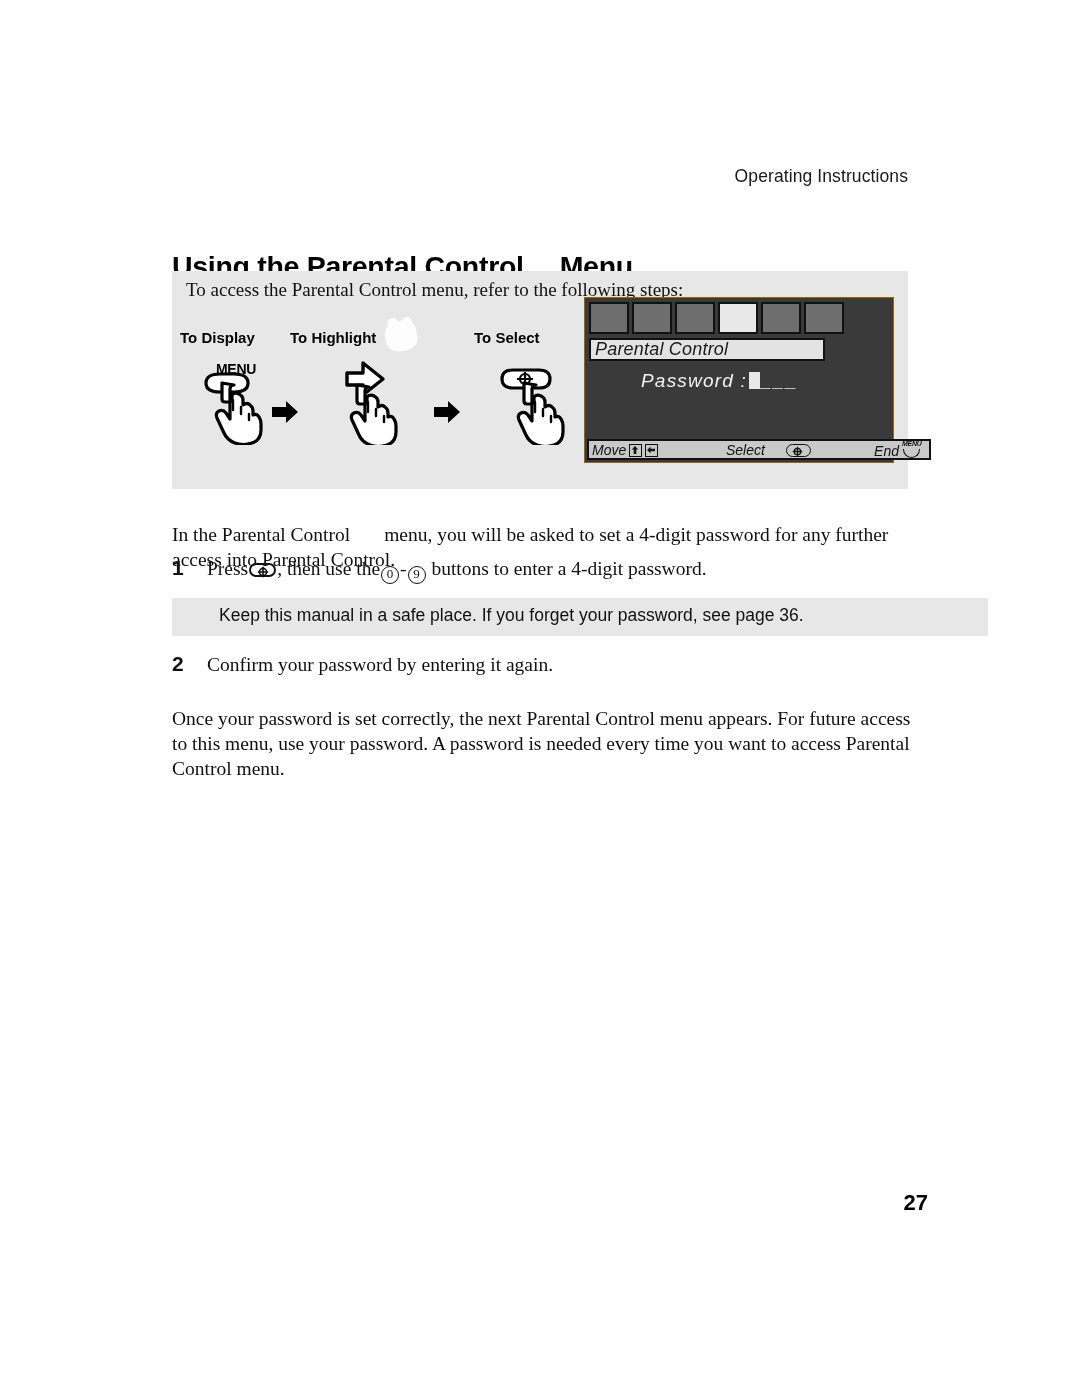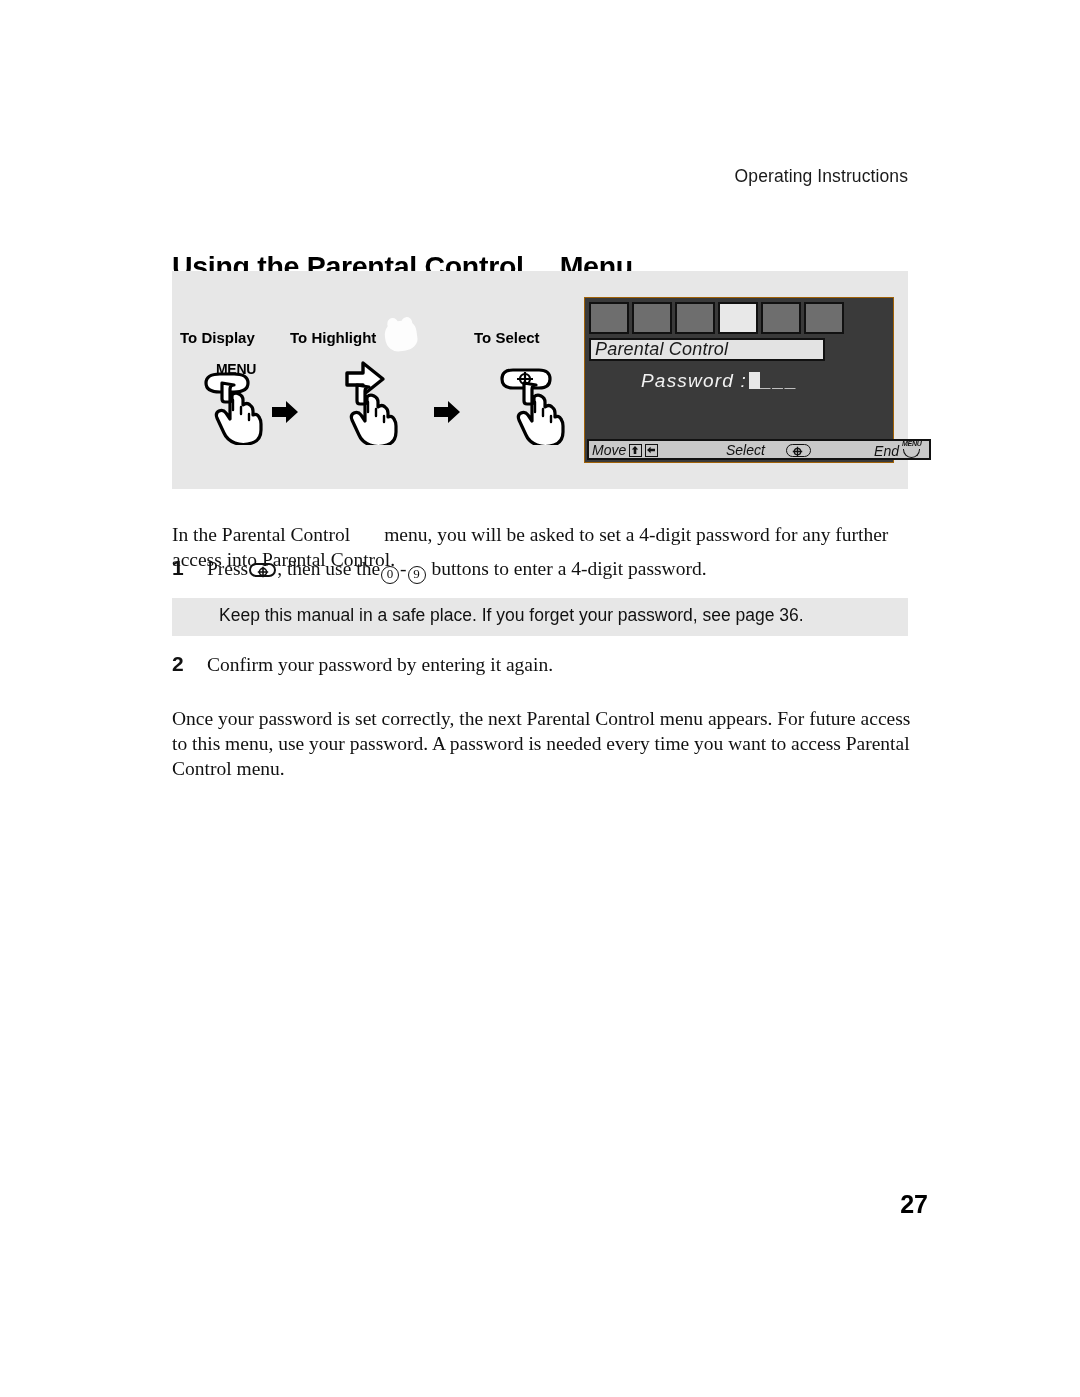"To access the Parental Control" div.intro-lead { html: none -> <div>To access the Parental Control menu, refer to the following steps:</div> }
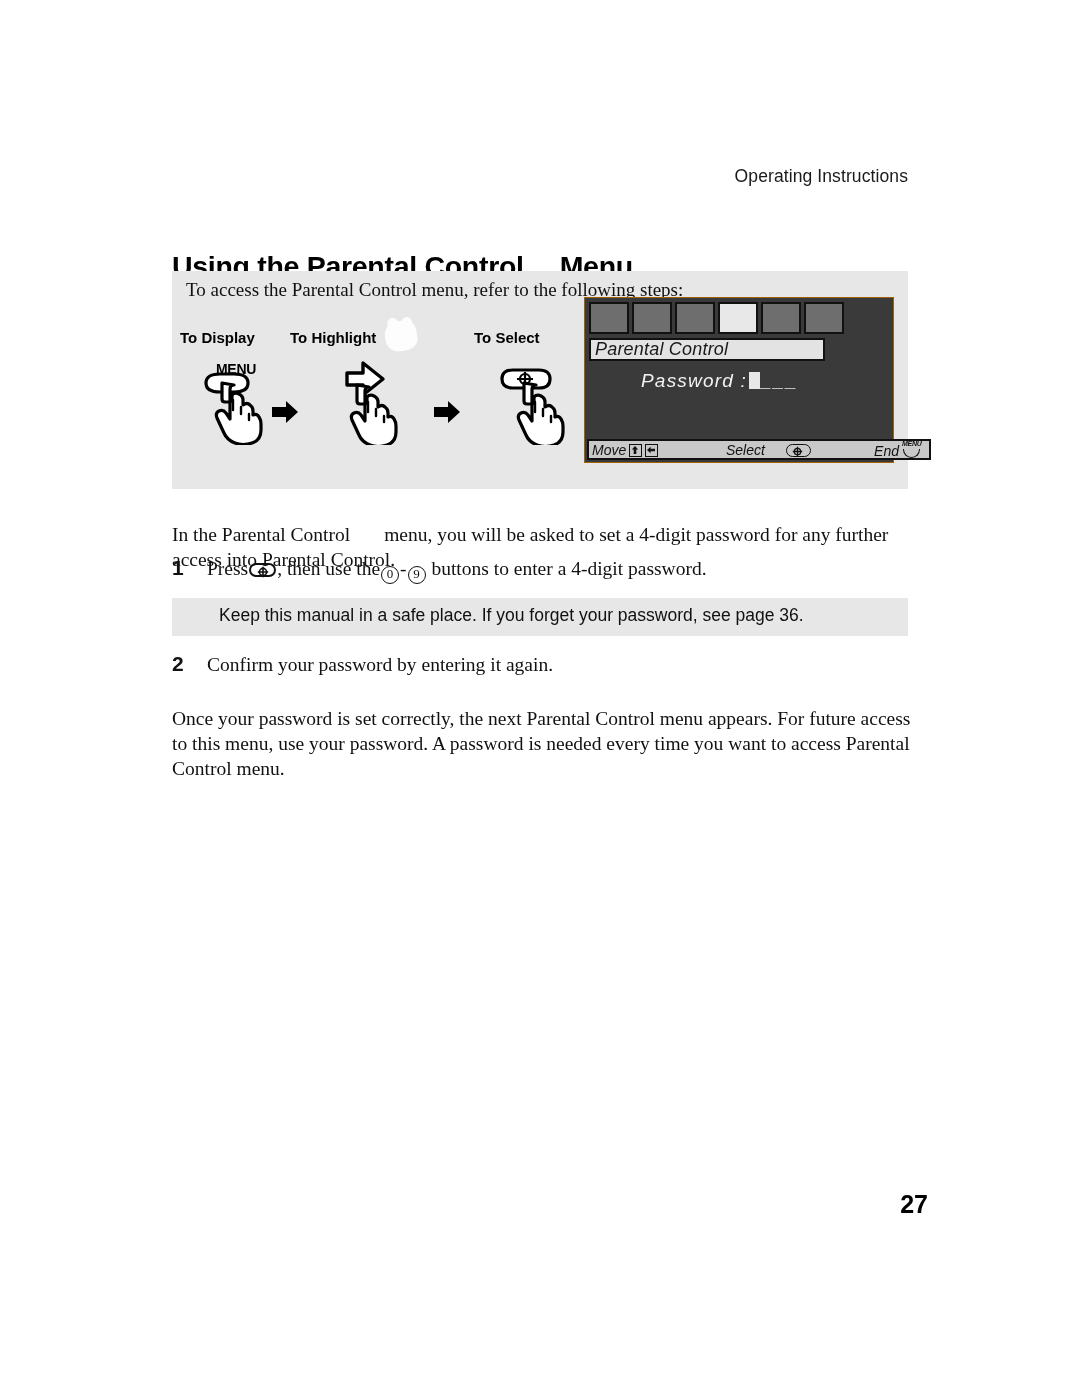"Keep this manual in a" .note { width: 736px -> 816px }
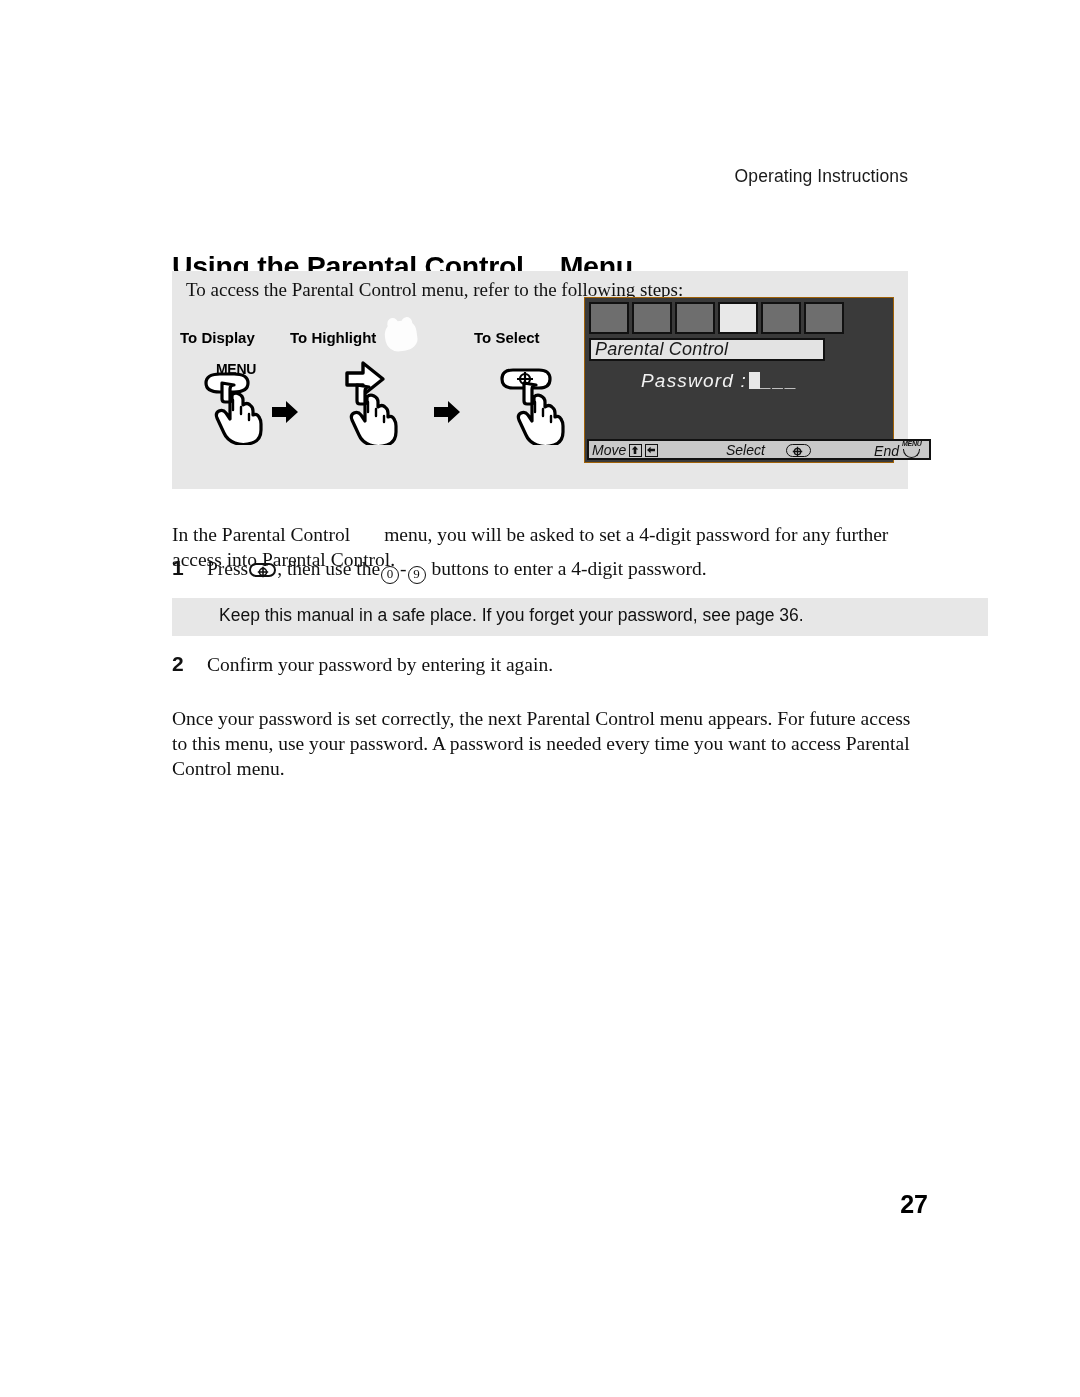"27" .folio { font-size: 25px -> 22px }
